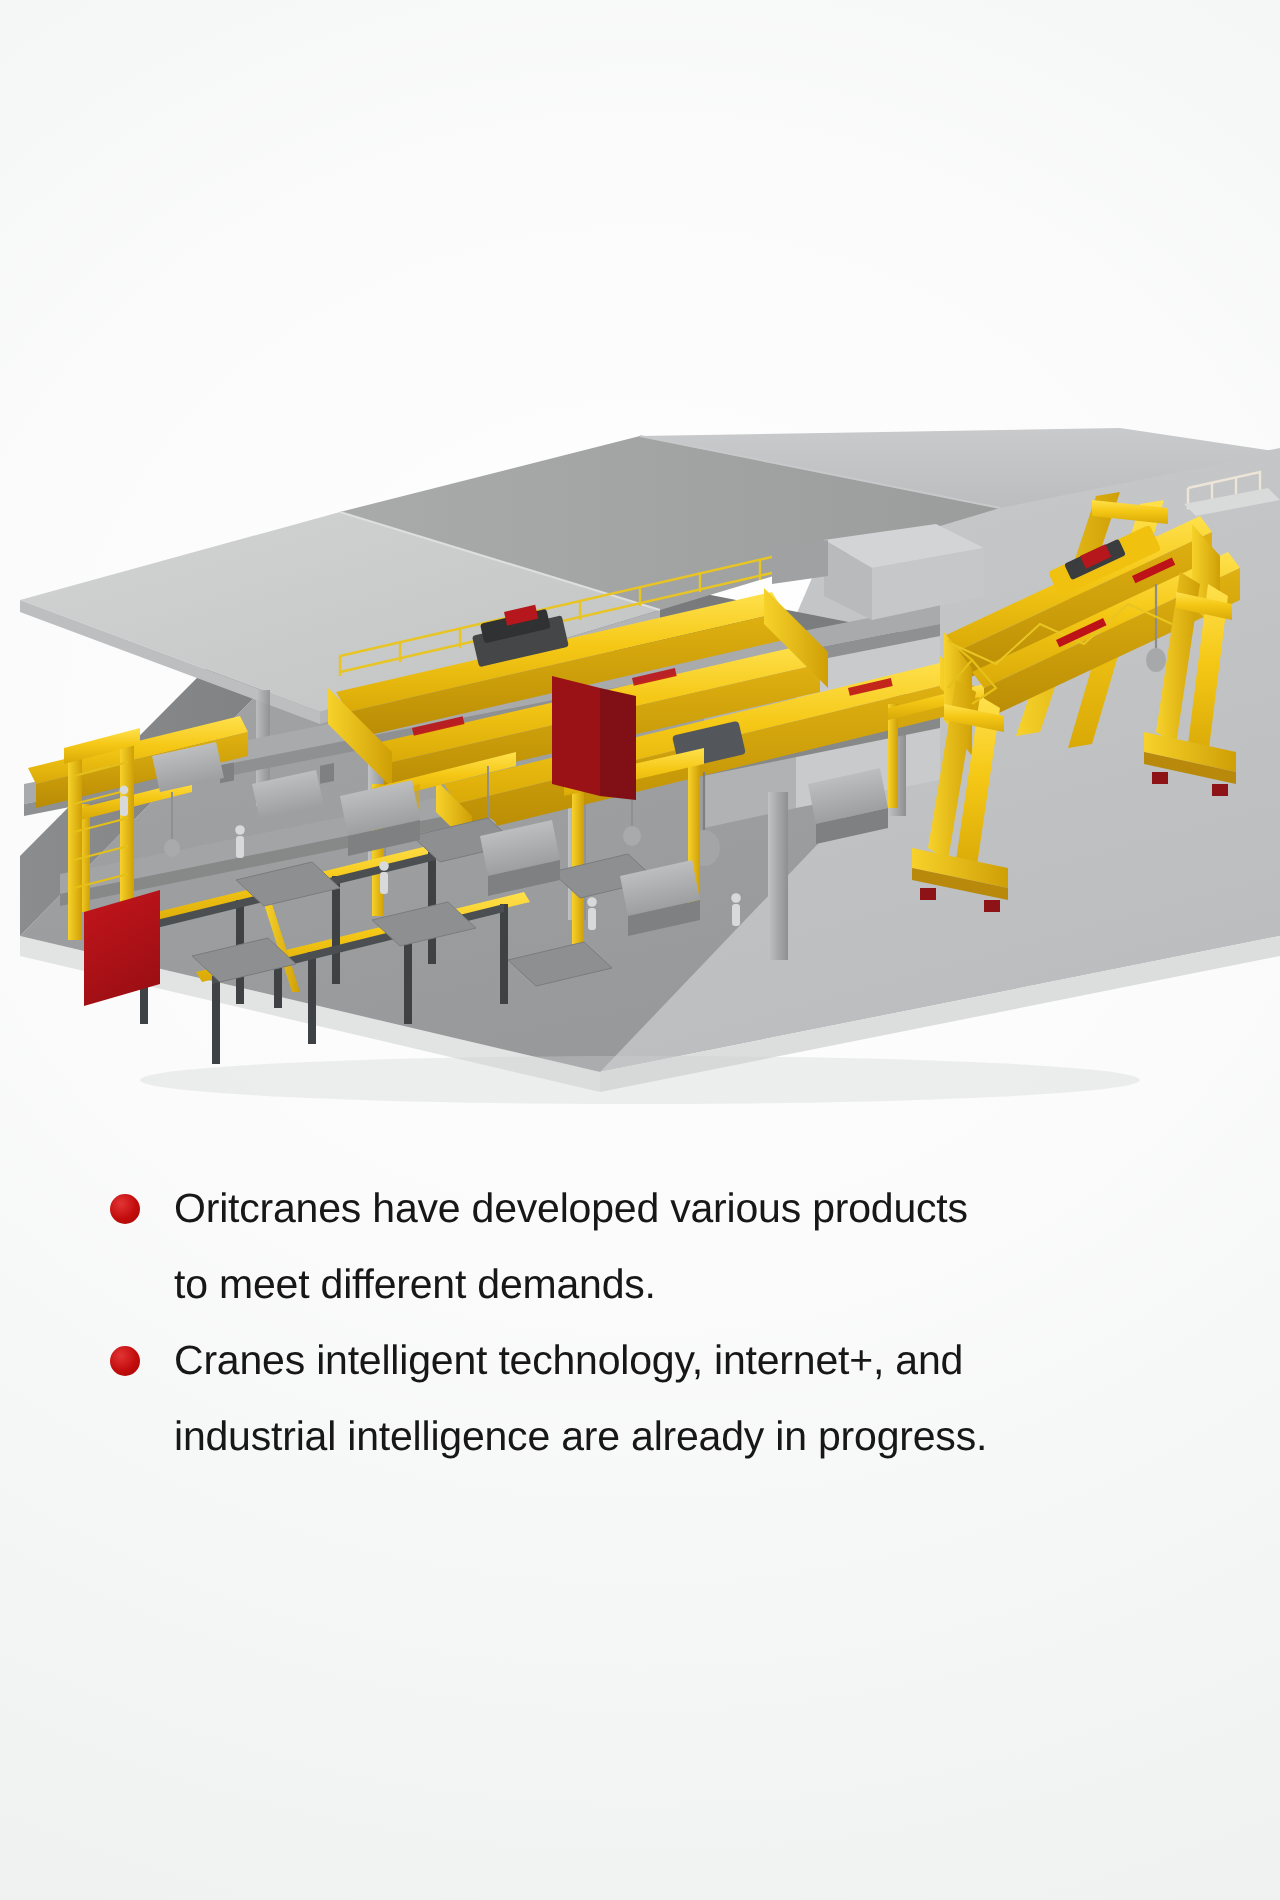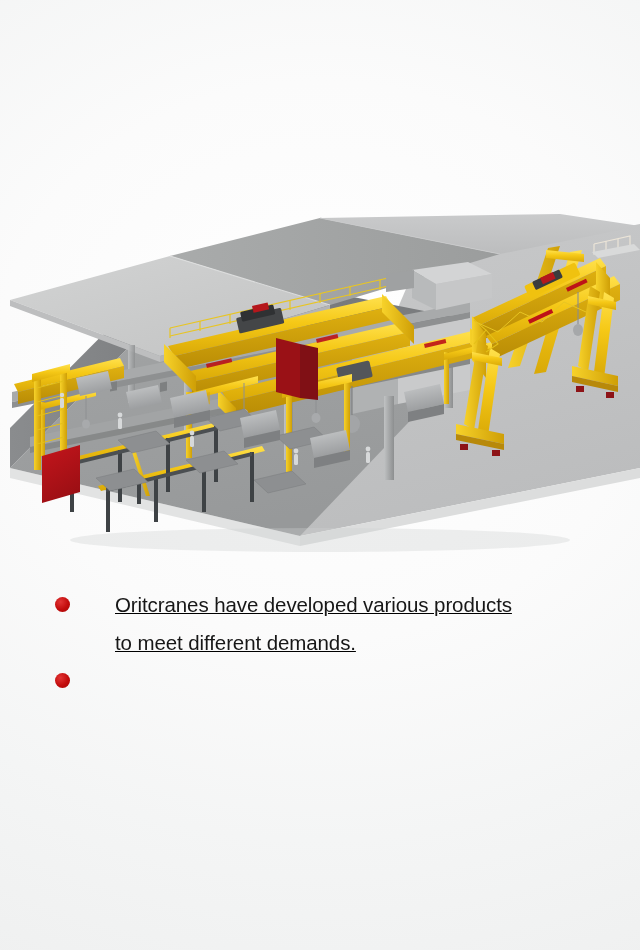"Oritcranes have developed various" .bullet-row { padding-left: 115px -> 87px; text-decoration: underline -> none }
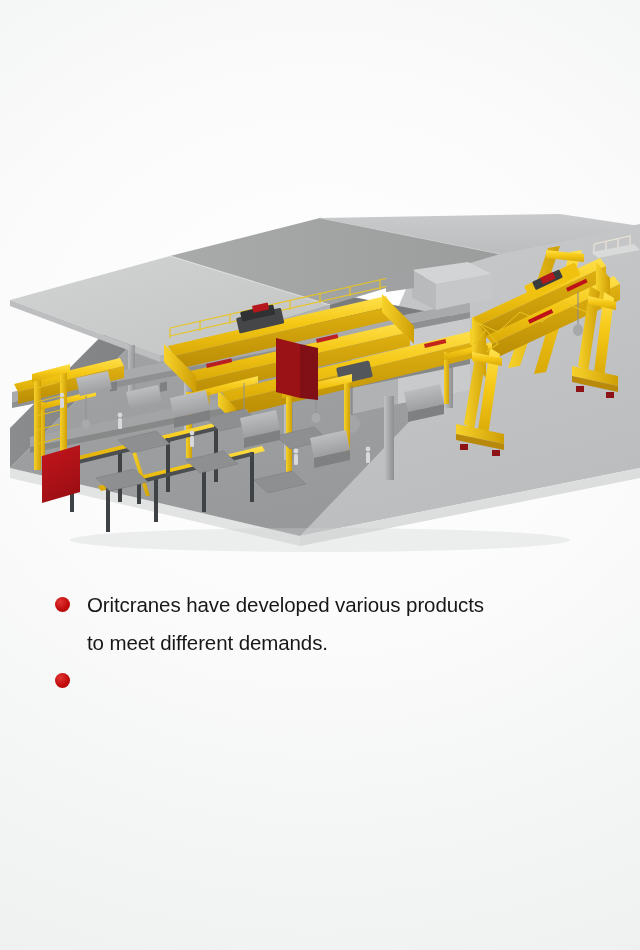"Cranes intelligent technology," span.bullet-text { html: none -> <span>Cranes intelligent technology, internet+, and industrial intelligence are already in progress.</span> }
